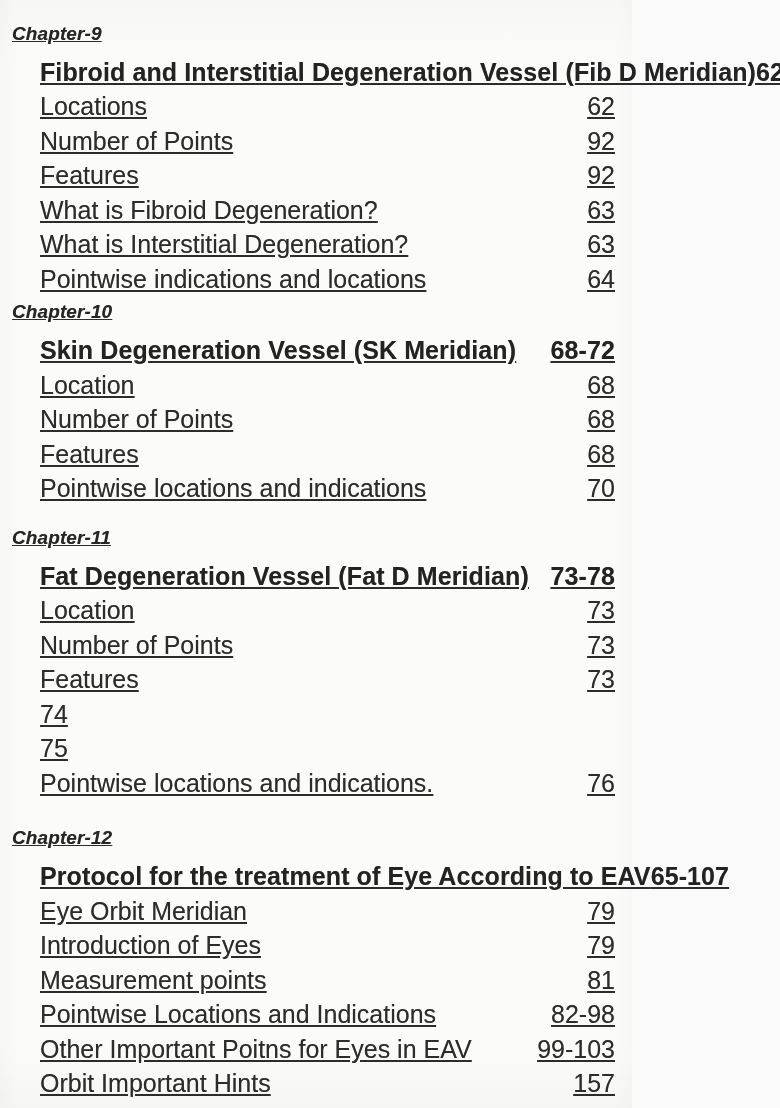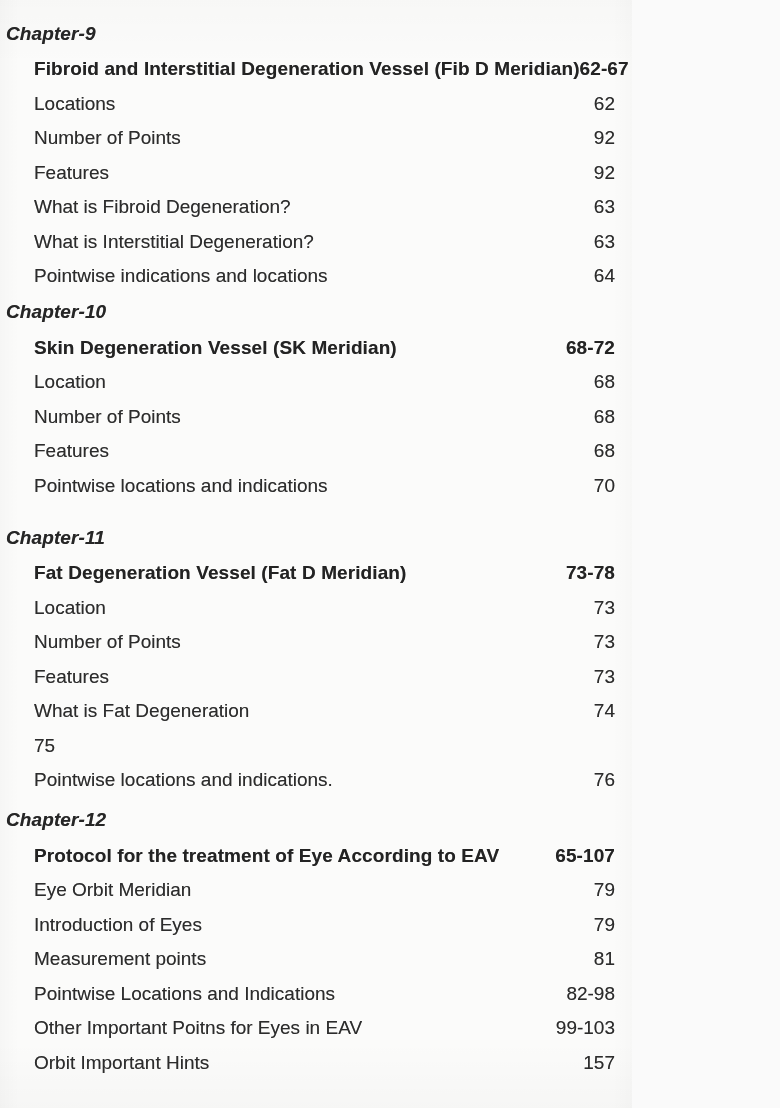"Chapter-9" .page { padding: 15px 17px 0 6px -> 15px 17px 0 12px; text-decoration: none -> underline }
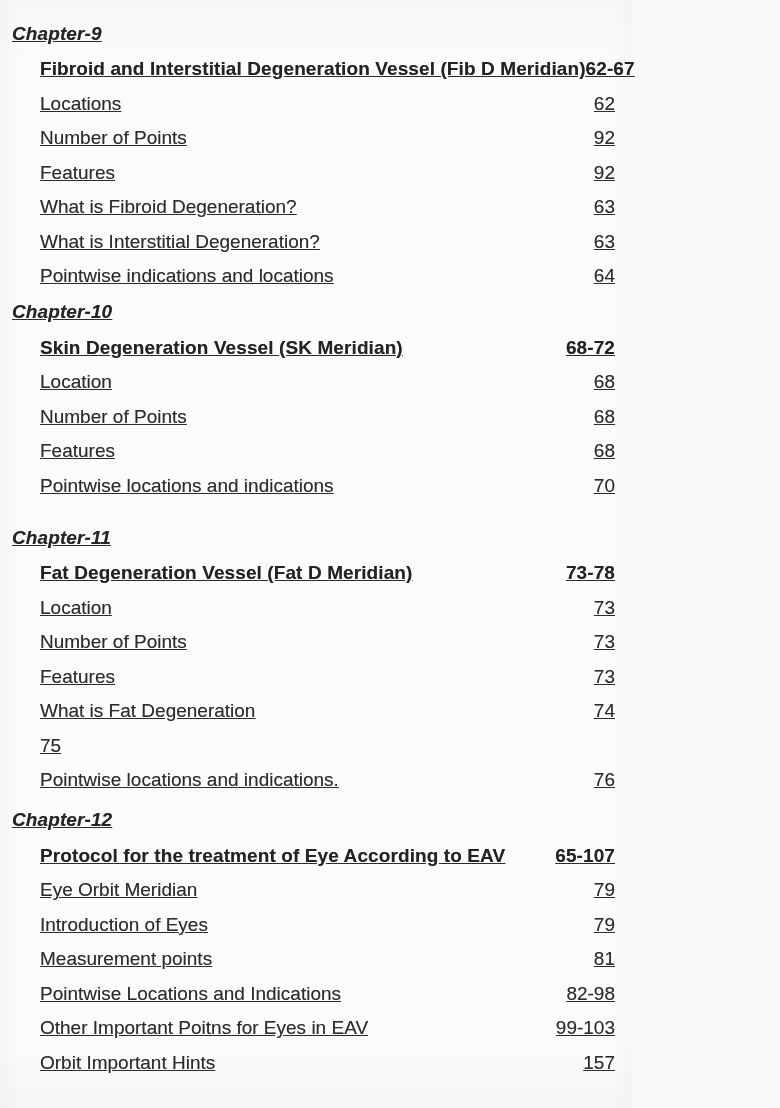"Fibroid and Interstitial Degeneration" .entry { align-items: center -> flex-end; font-size: 19px -> 25px }
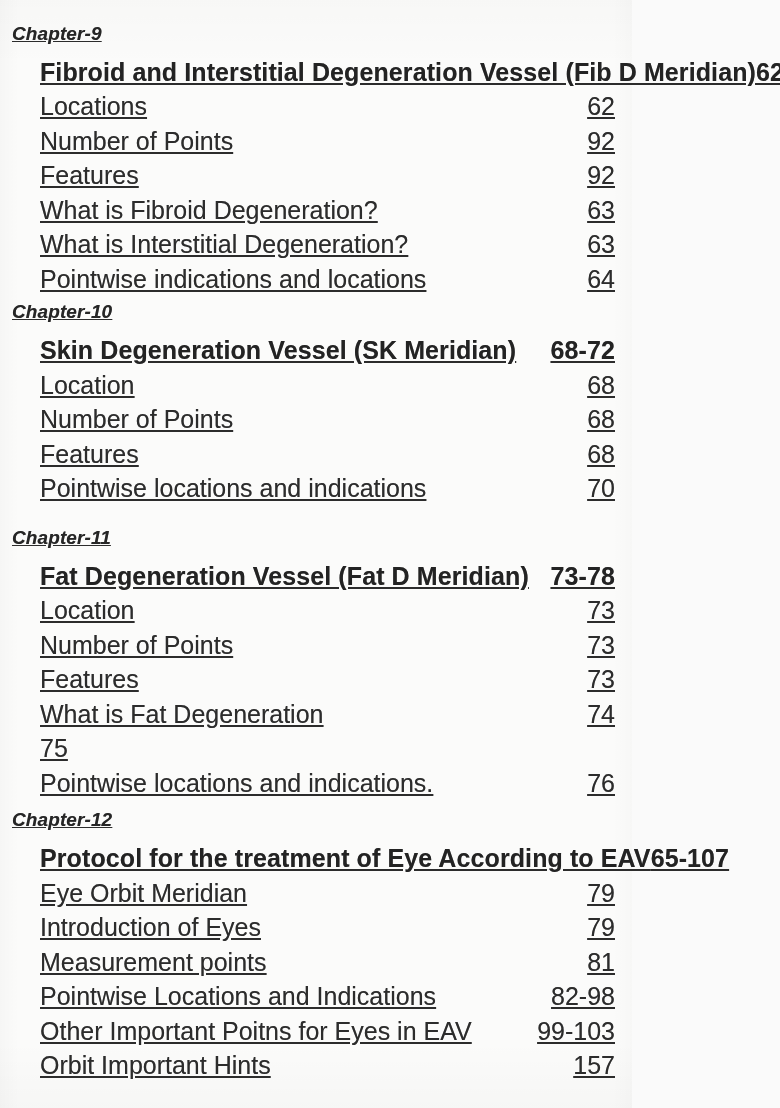"What is Fat Degeneration" span.label { html: <span>What is Fat Degeneration</span> -> none }
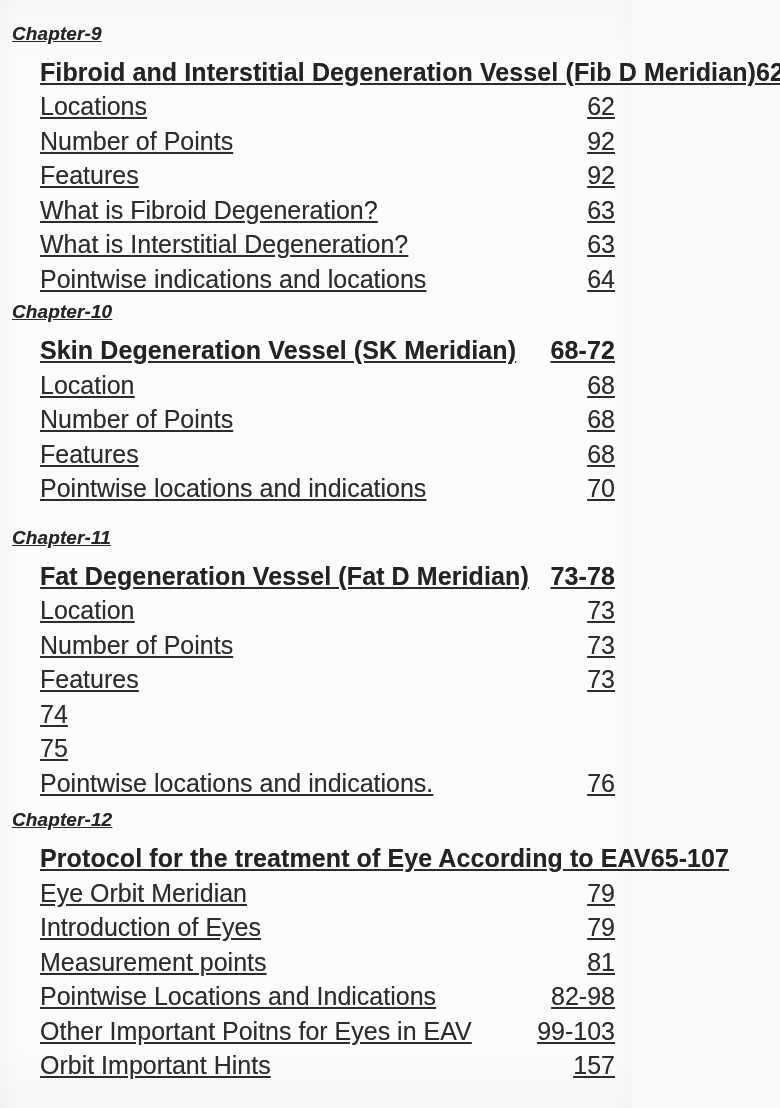"Chapter-12" .section.s4 { margin-top: 4px -> 22px }
